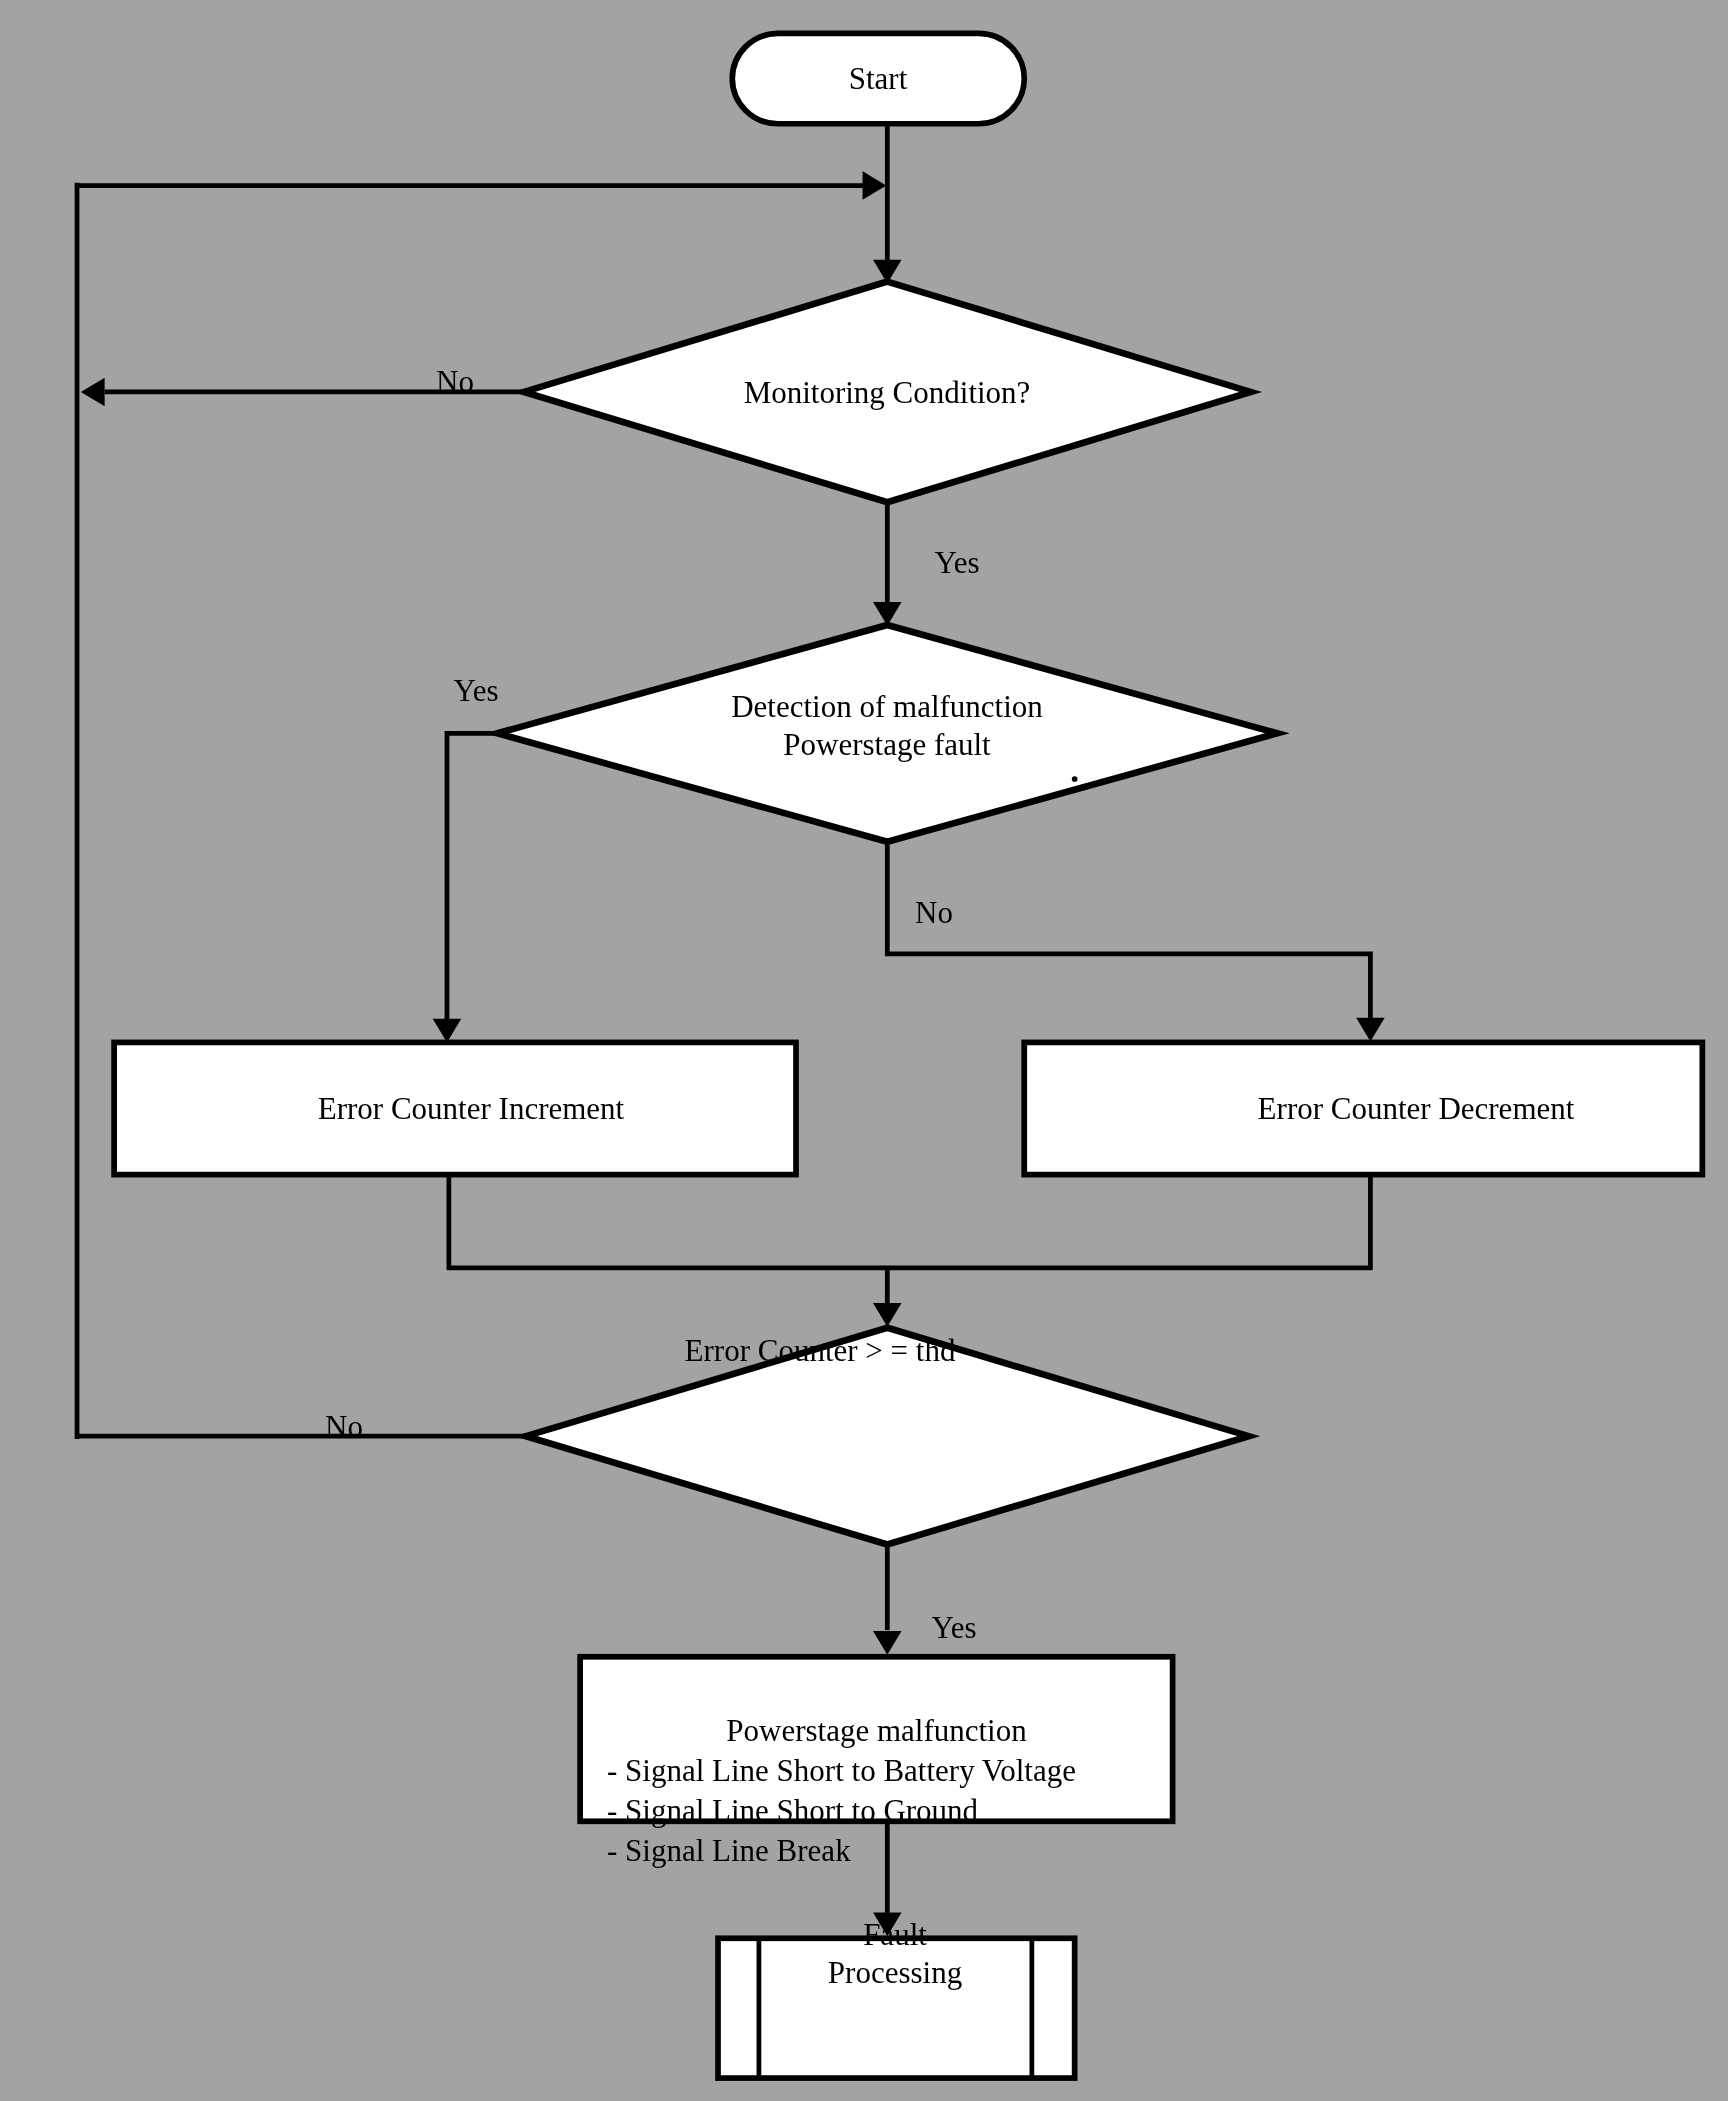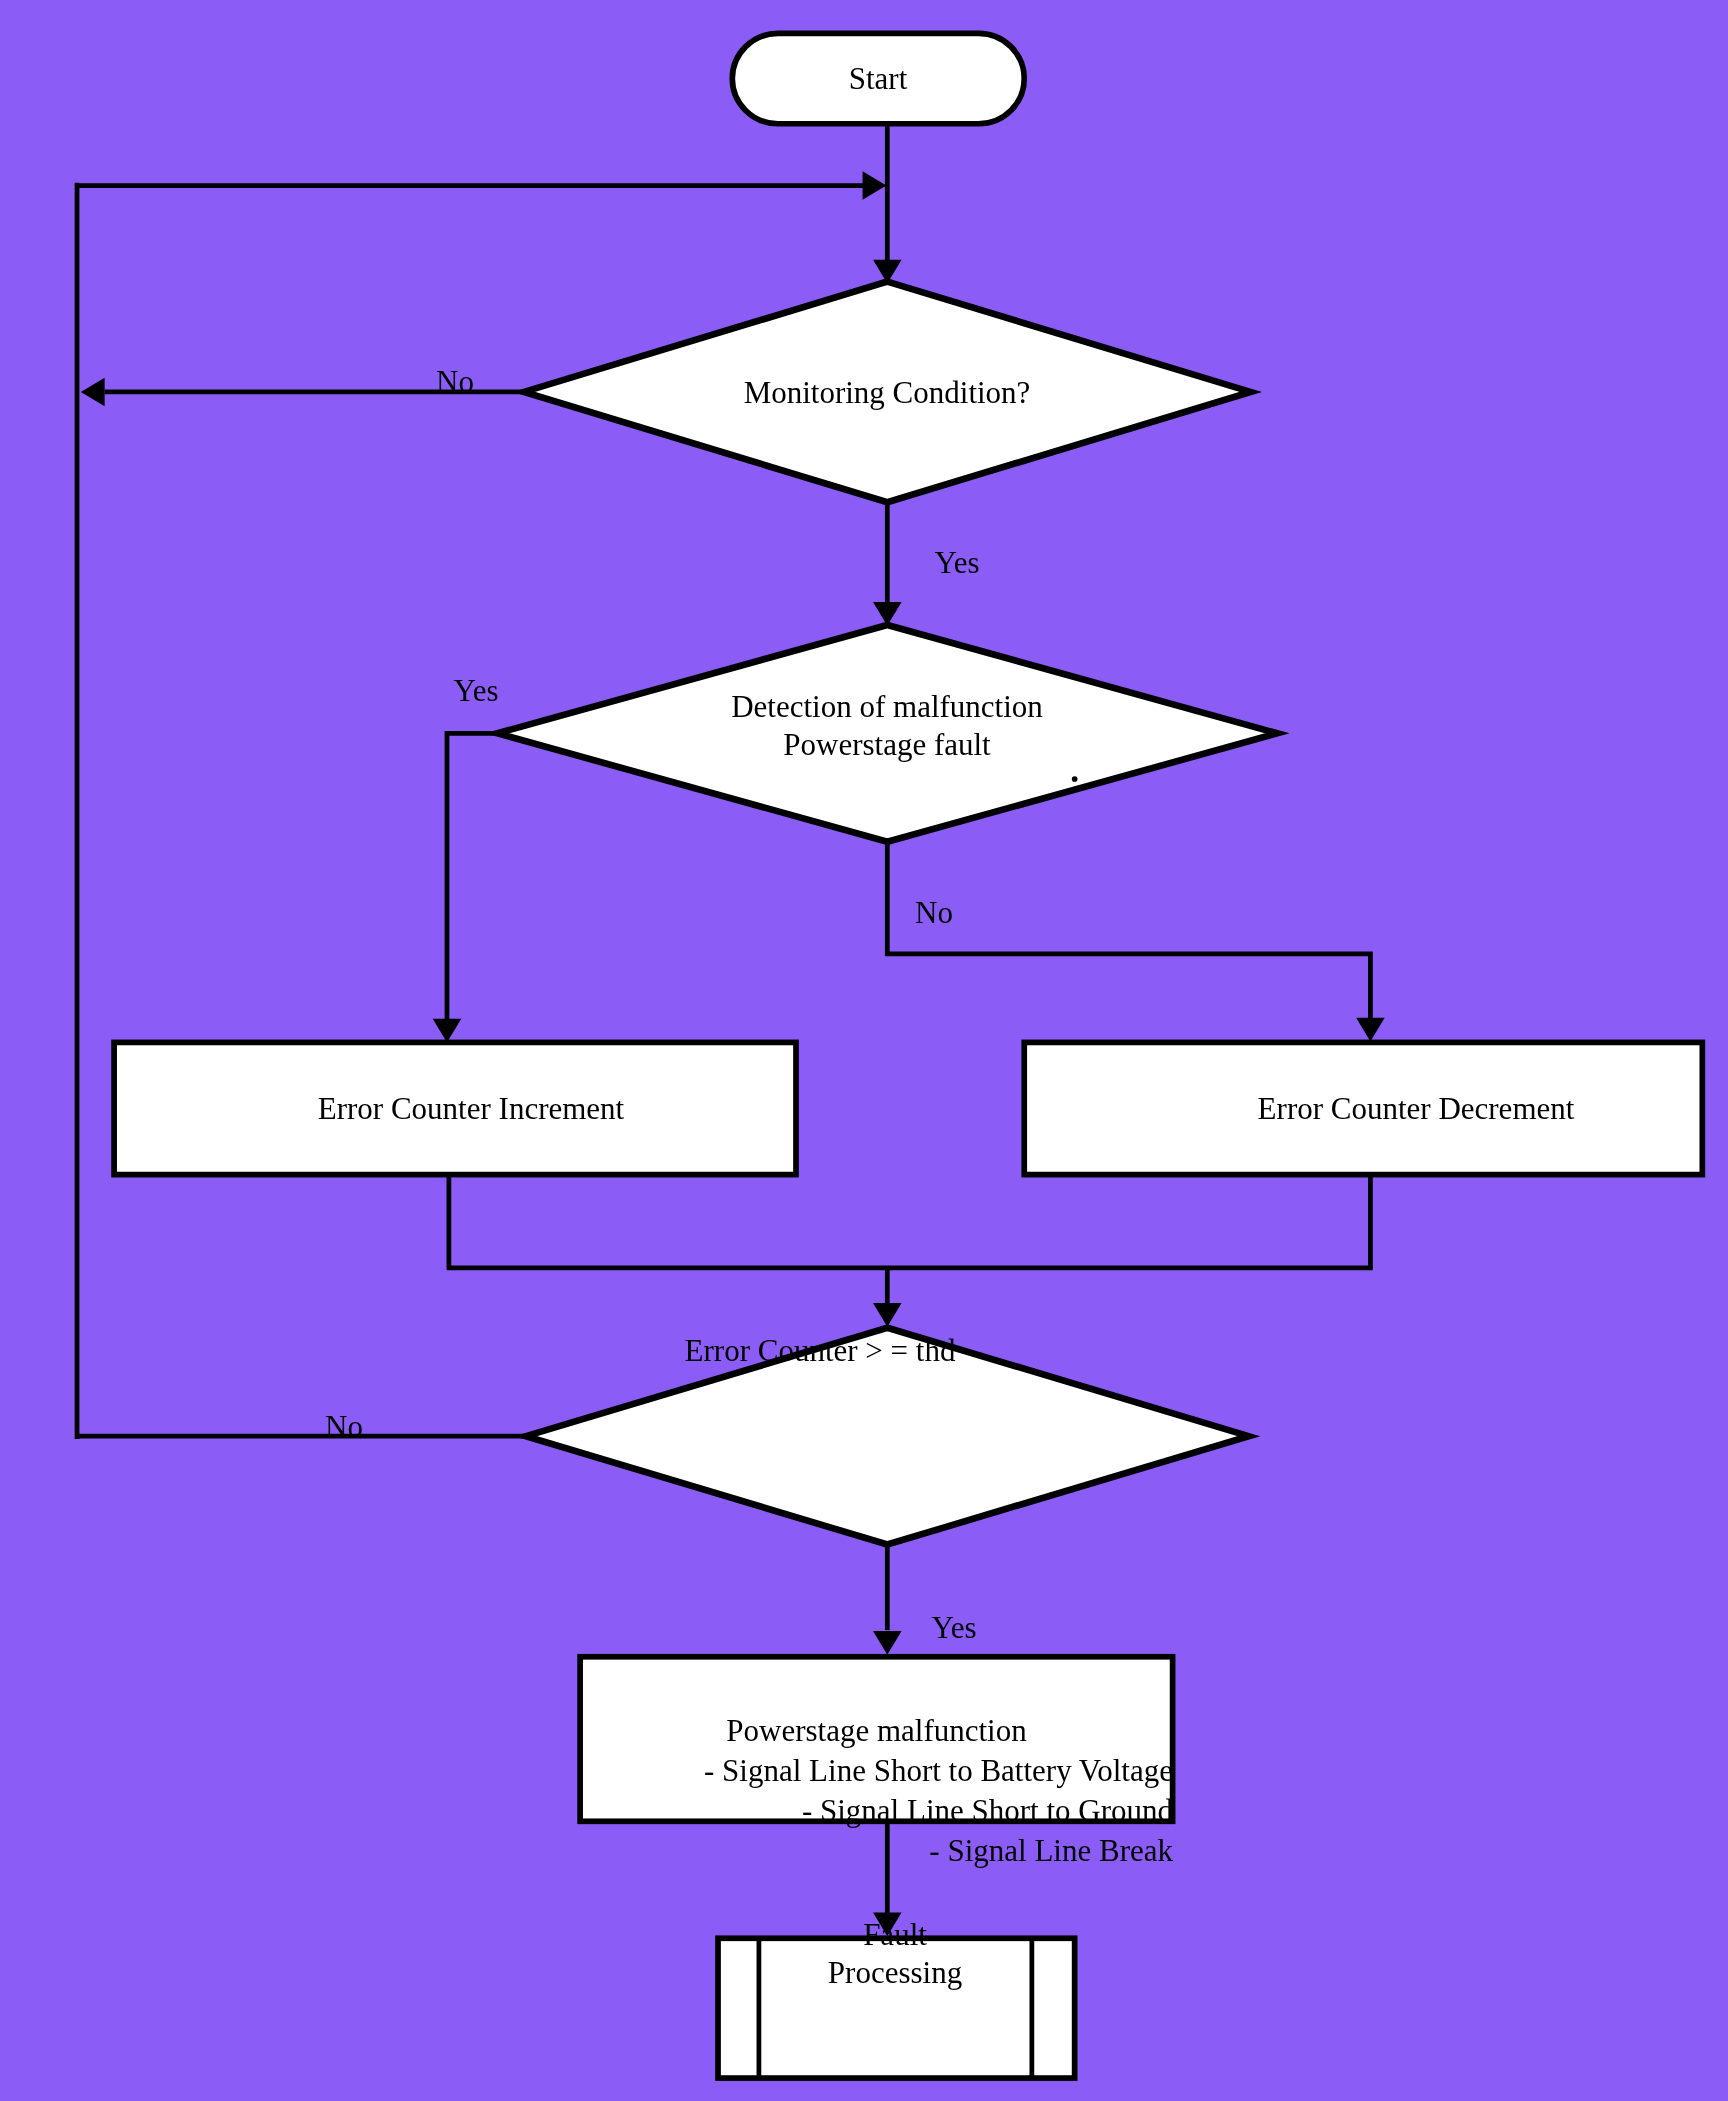"Start" .canvas { background: #8b5cf6 -> #a3a3a3 }
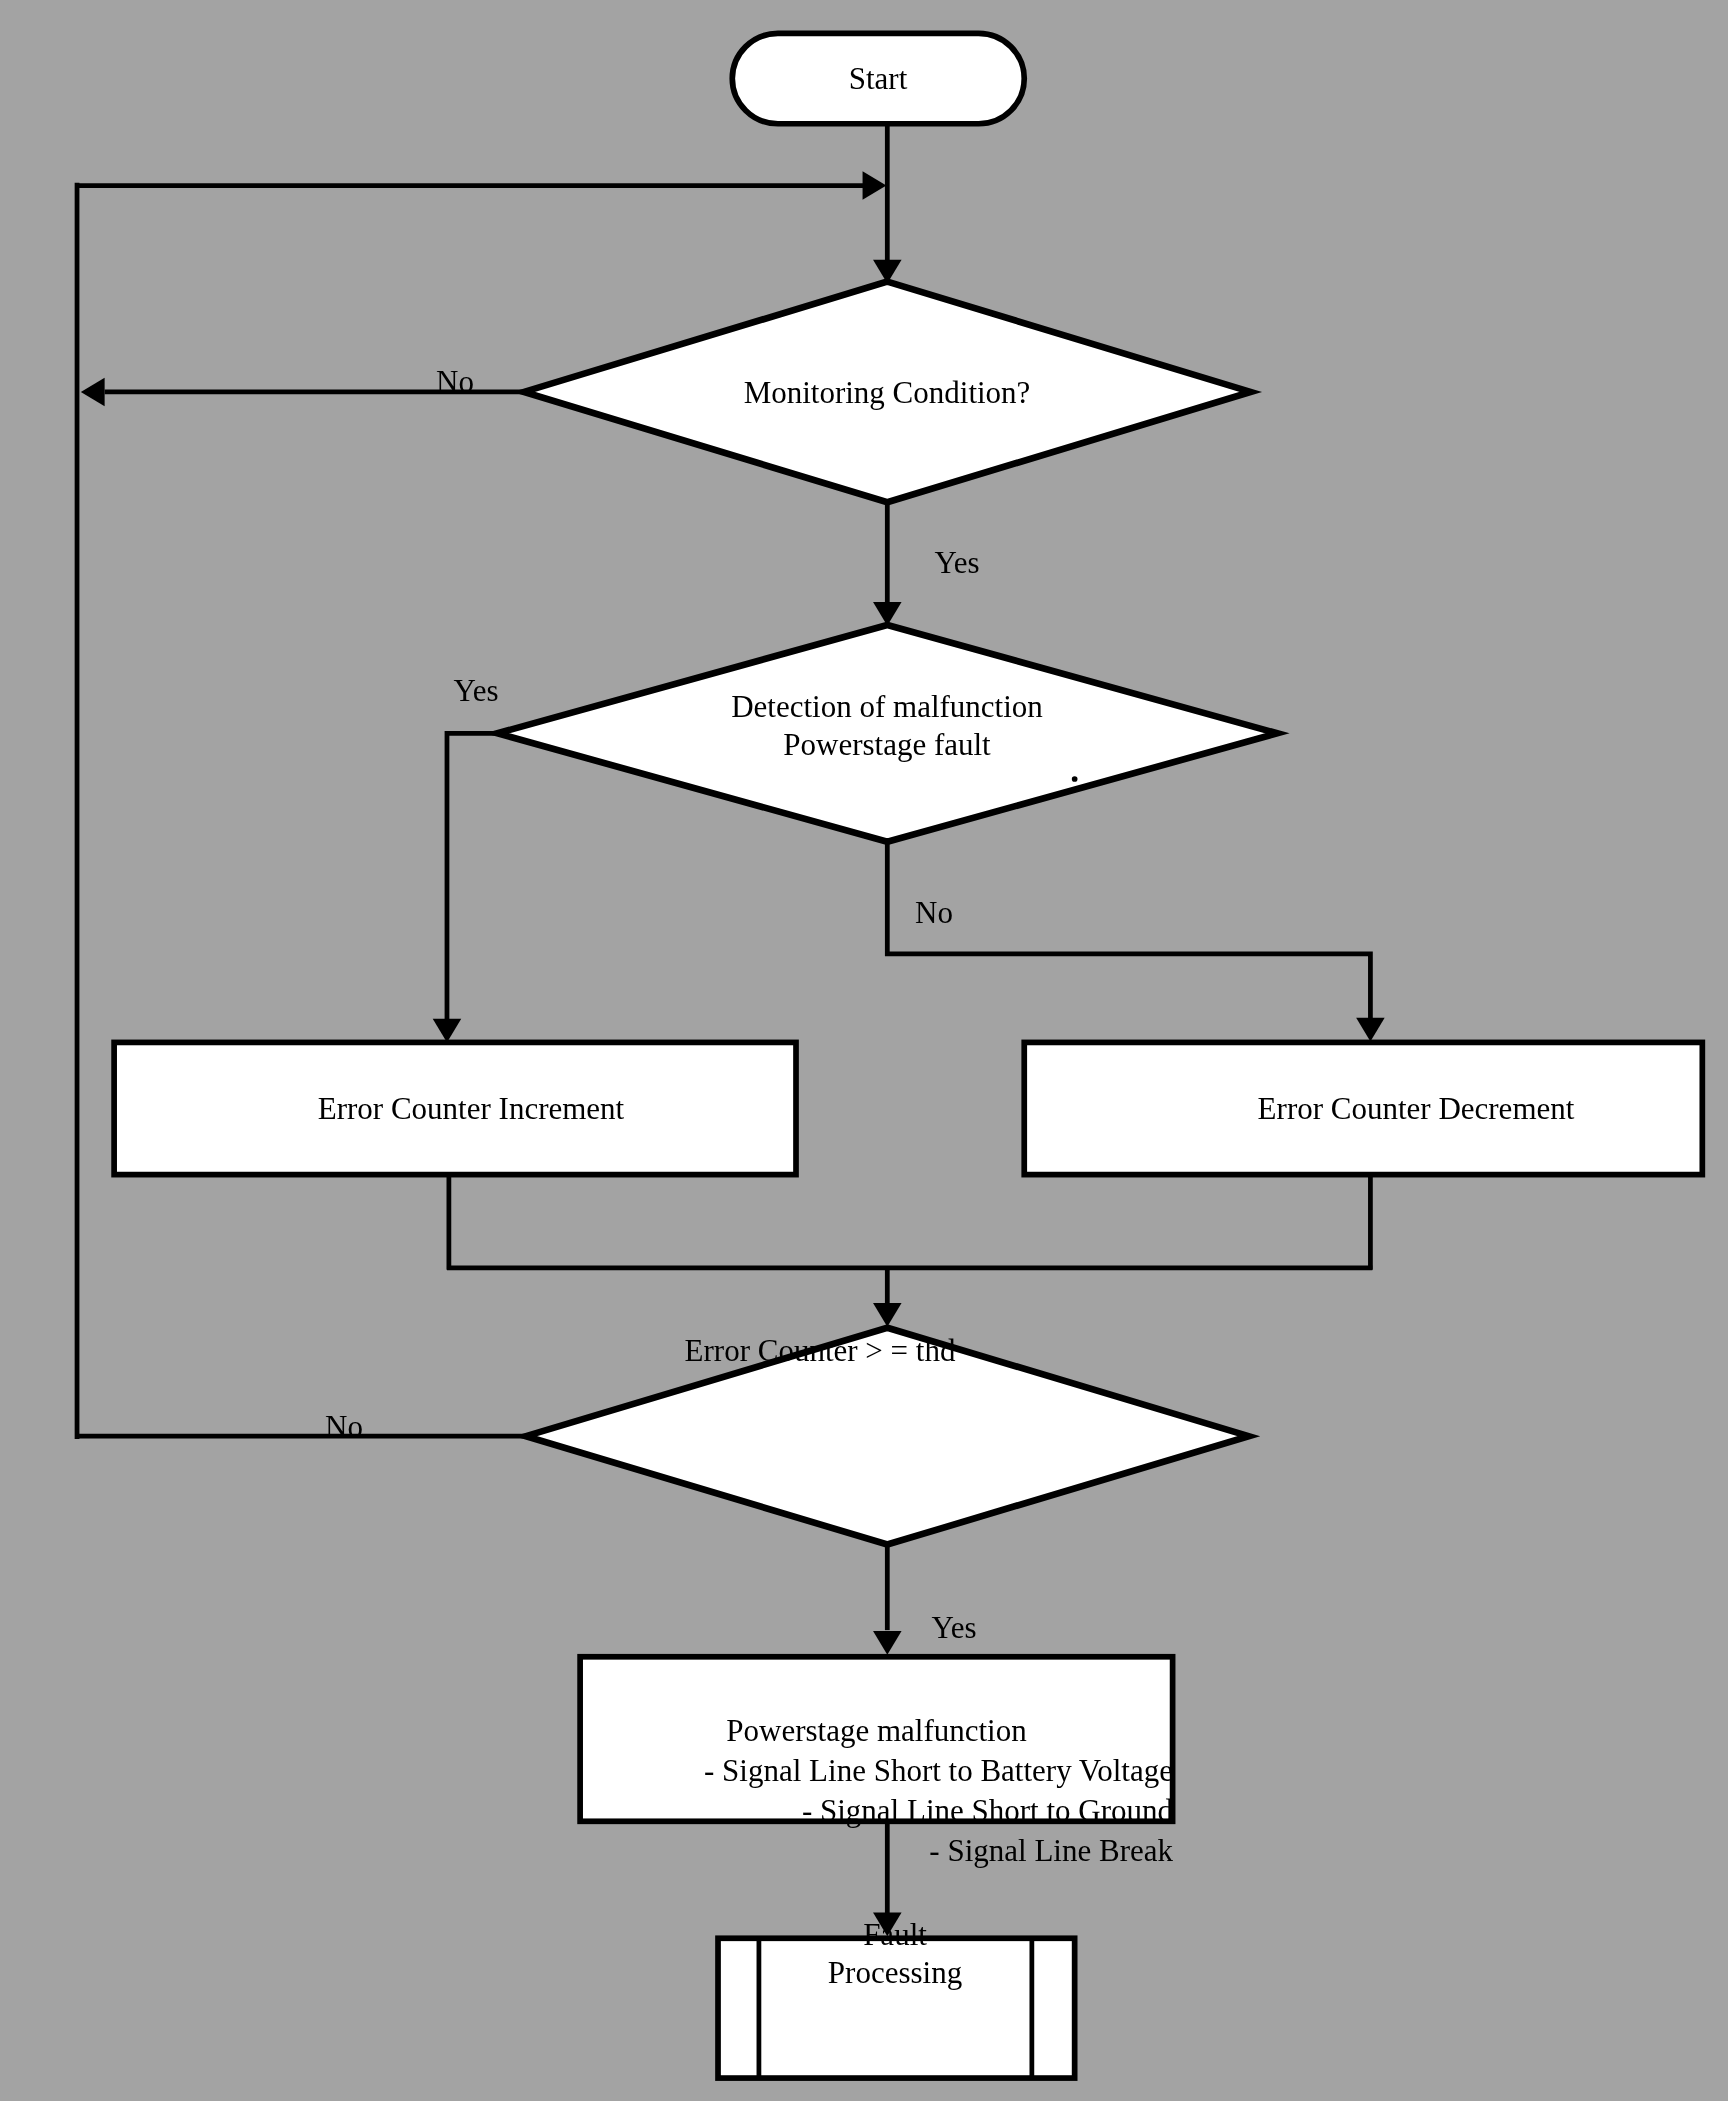"- Signal Line Short to" .malfunction-text .bullet-line { text-align: right -> left }
